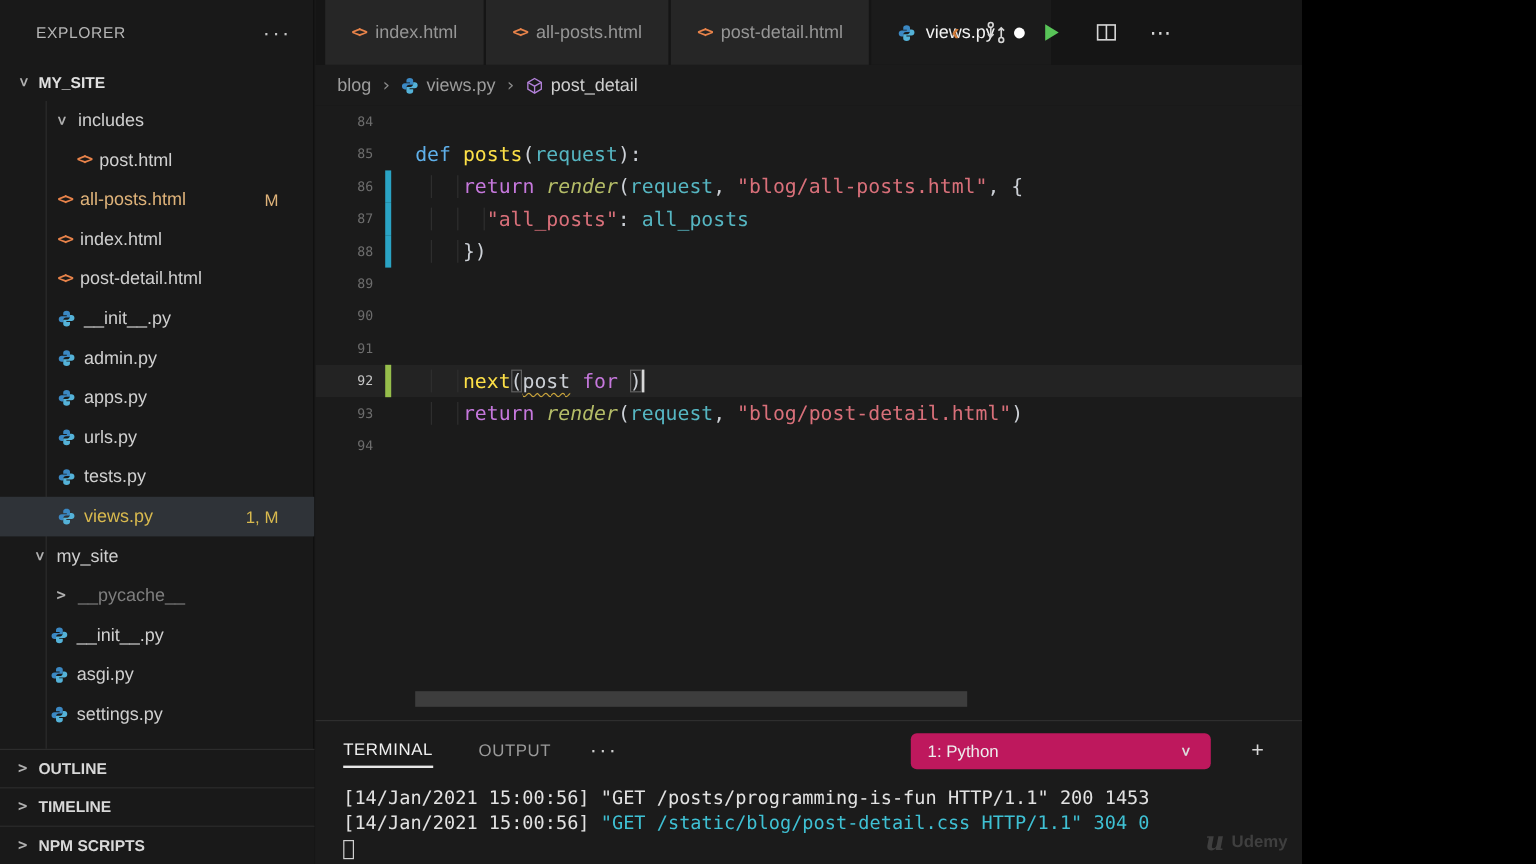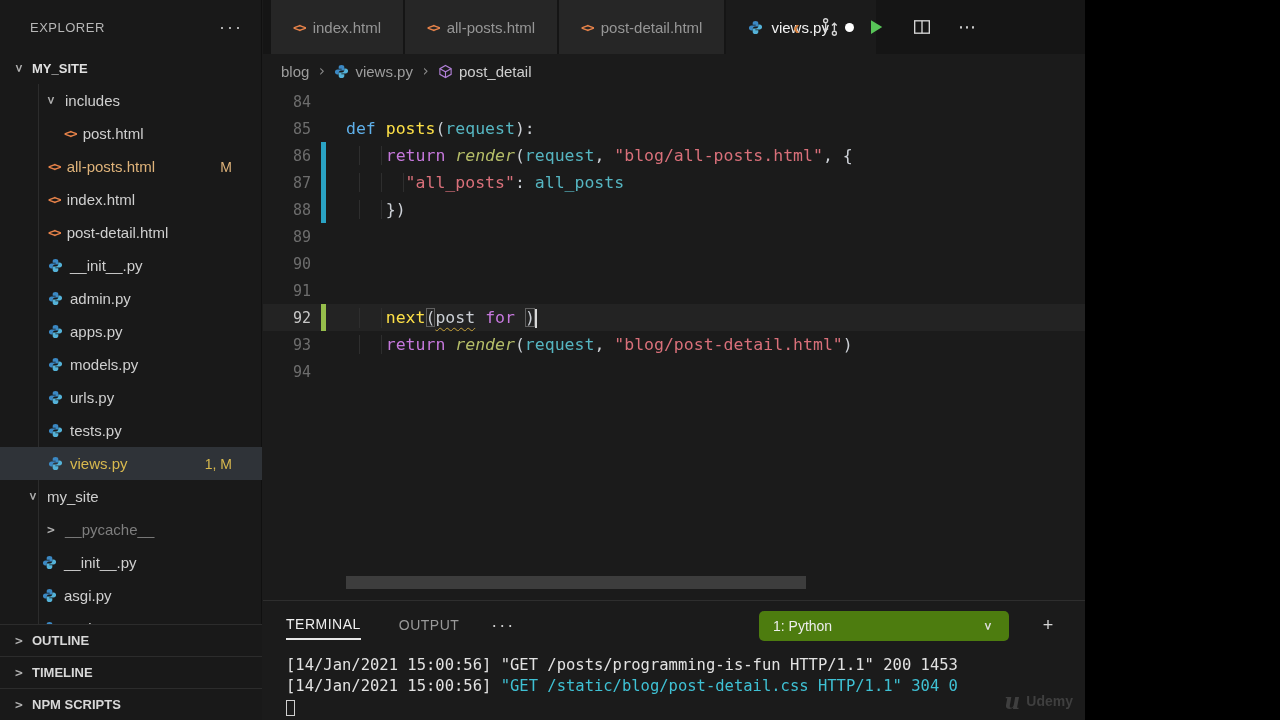"84" .ln-num { font-size: 15px -> 11px }
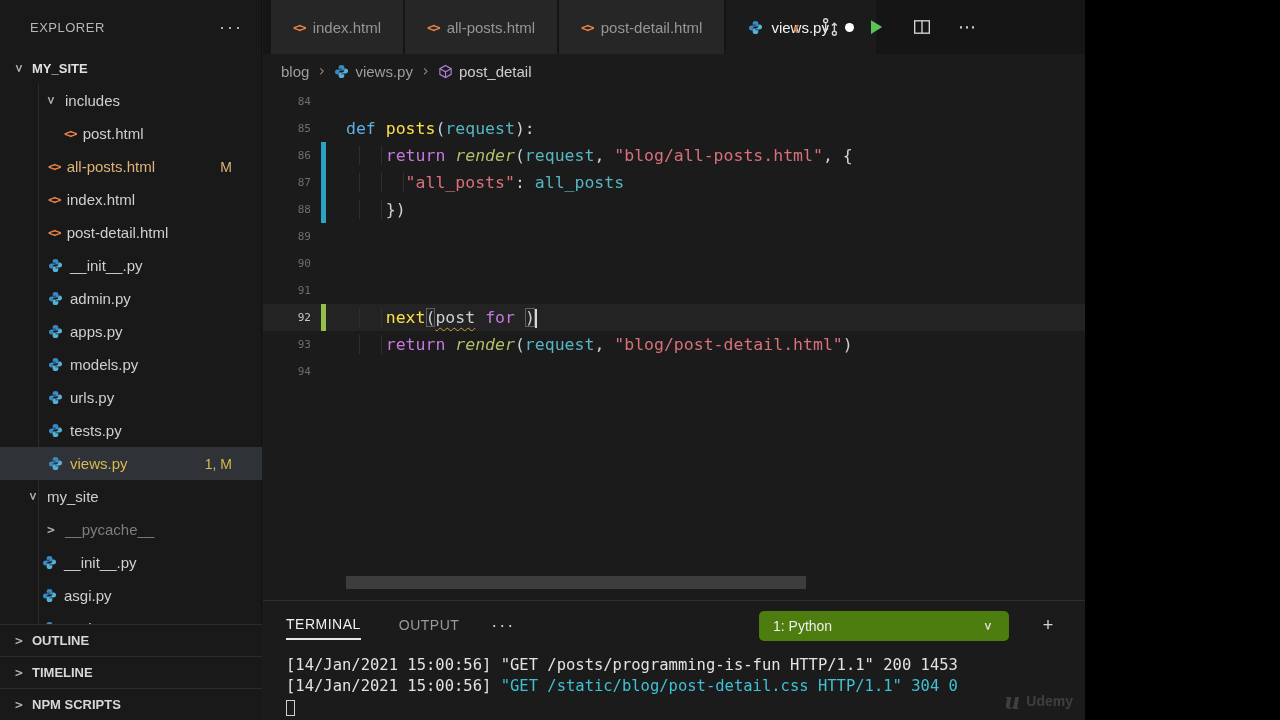"models.py" div.tree-row { html: <div> <span> <svg> <path></path> <path></path> </svg> </span> <span>models.py</span> </div> -> none }
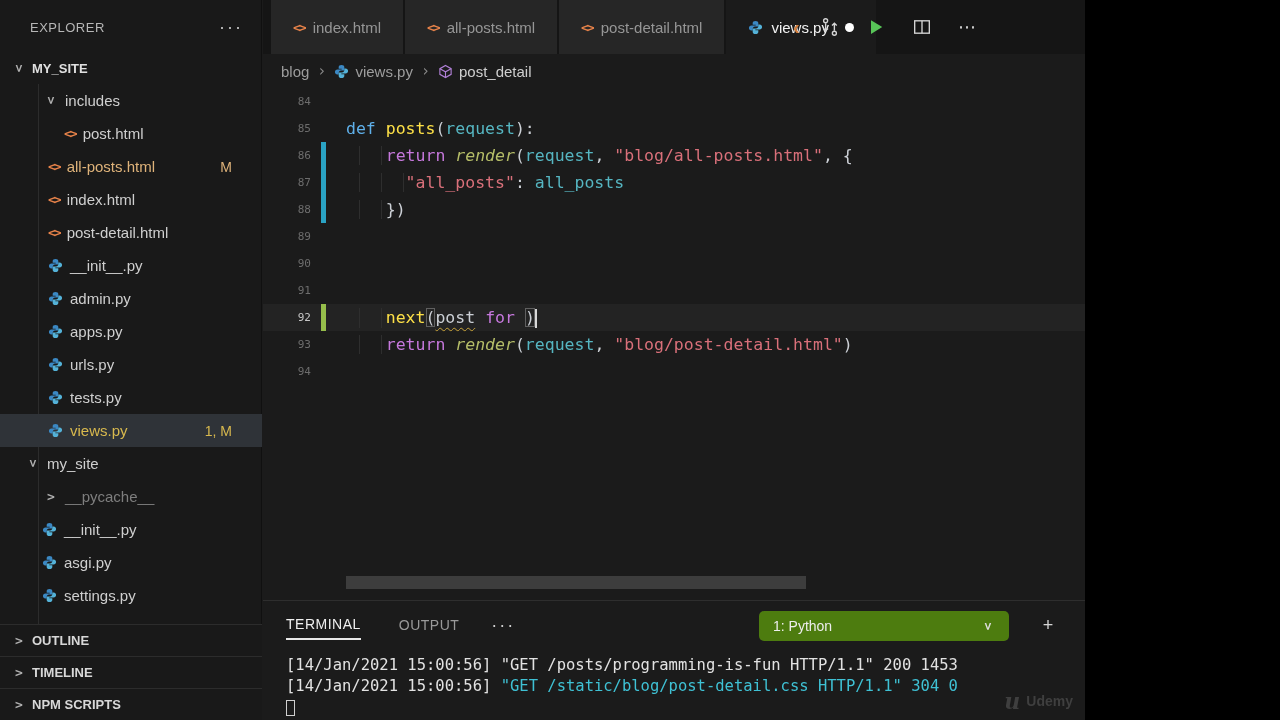"1: Python" .shell-select { background: #4d7c0f -> #be185d }
